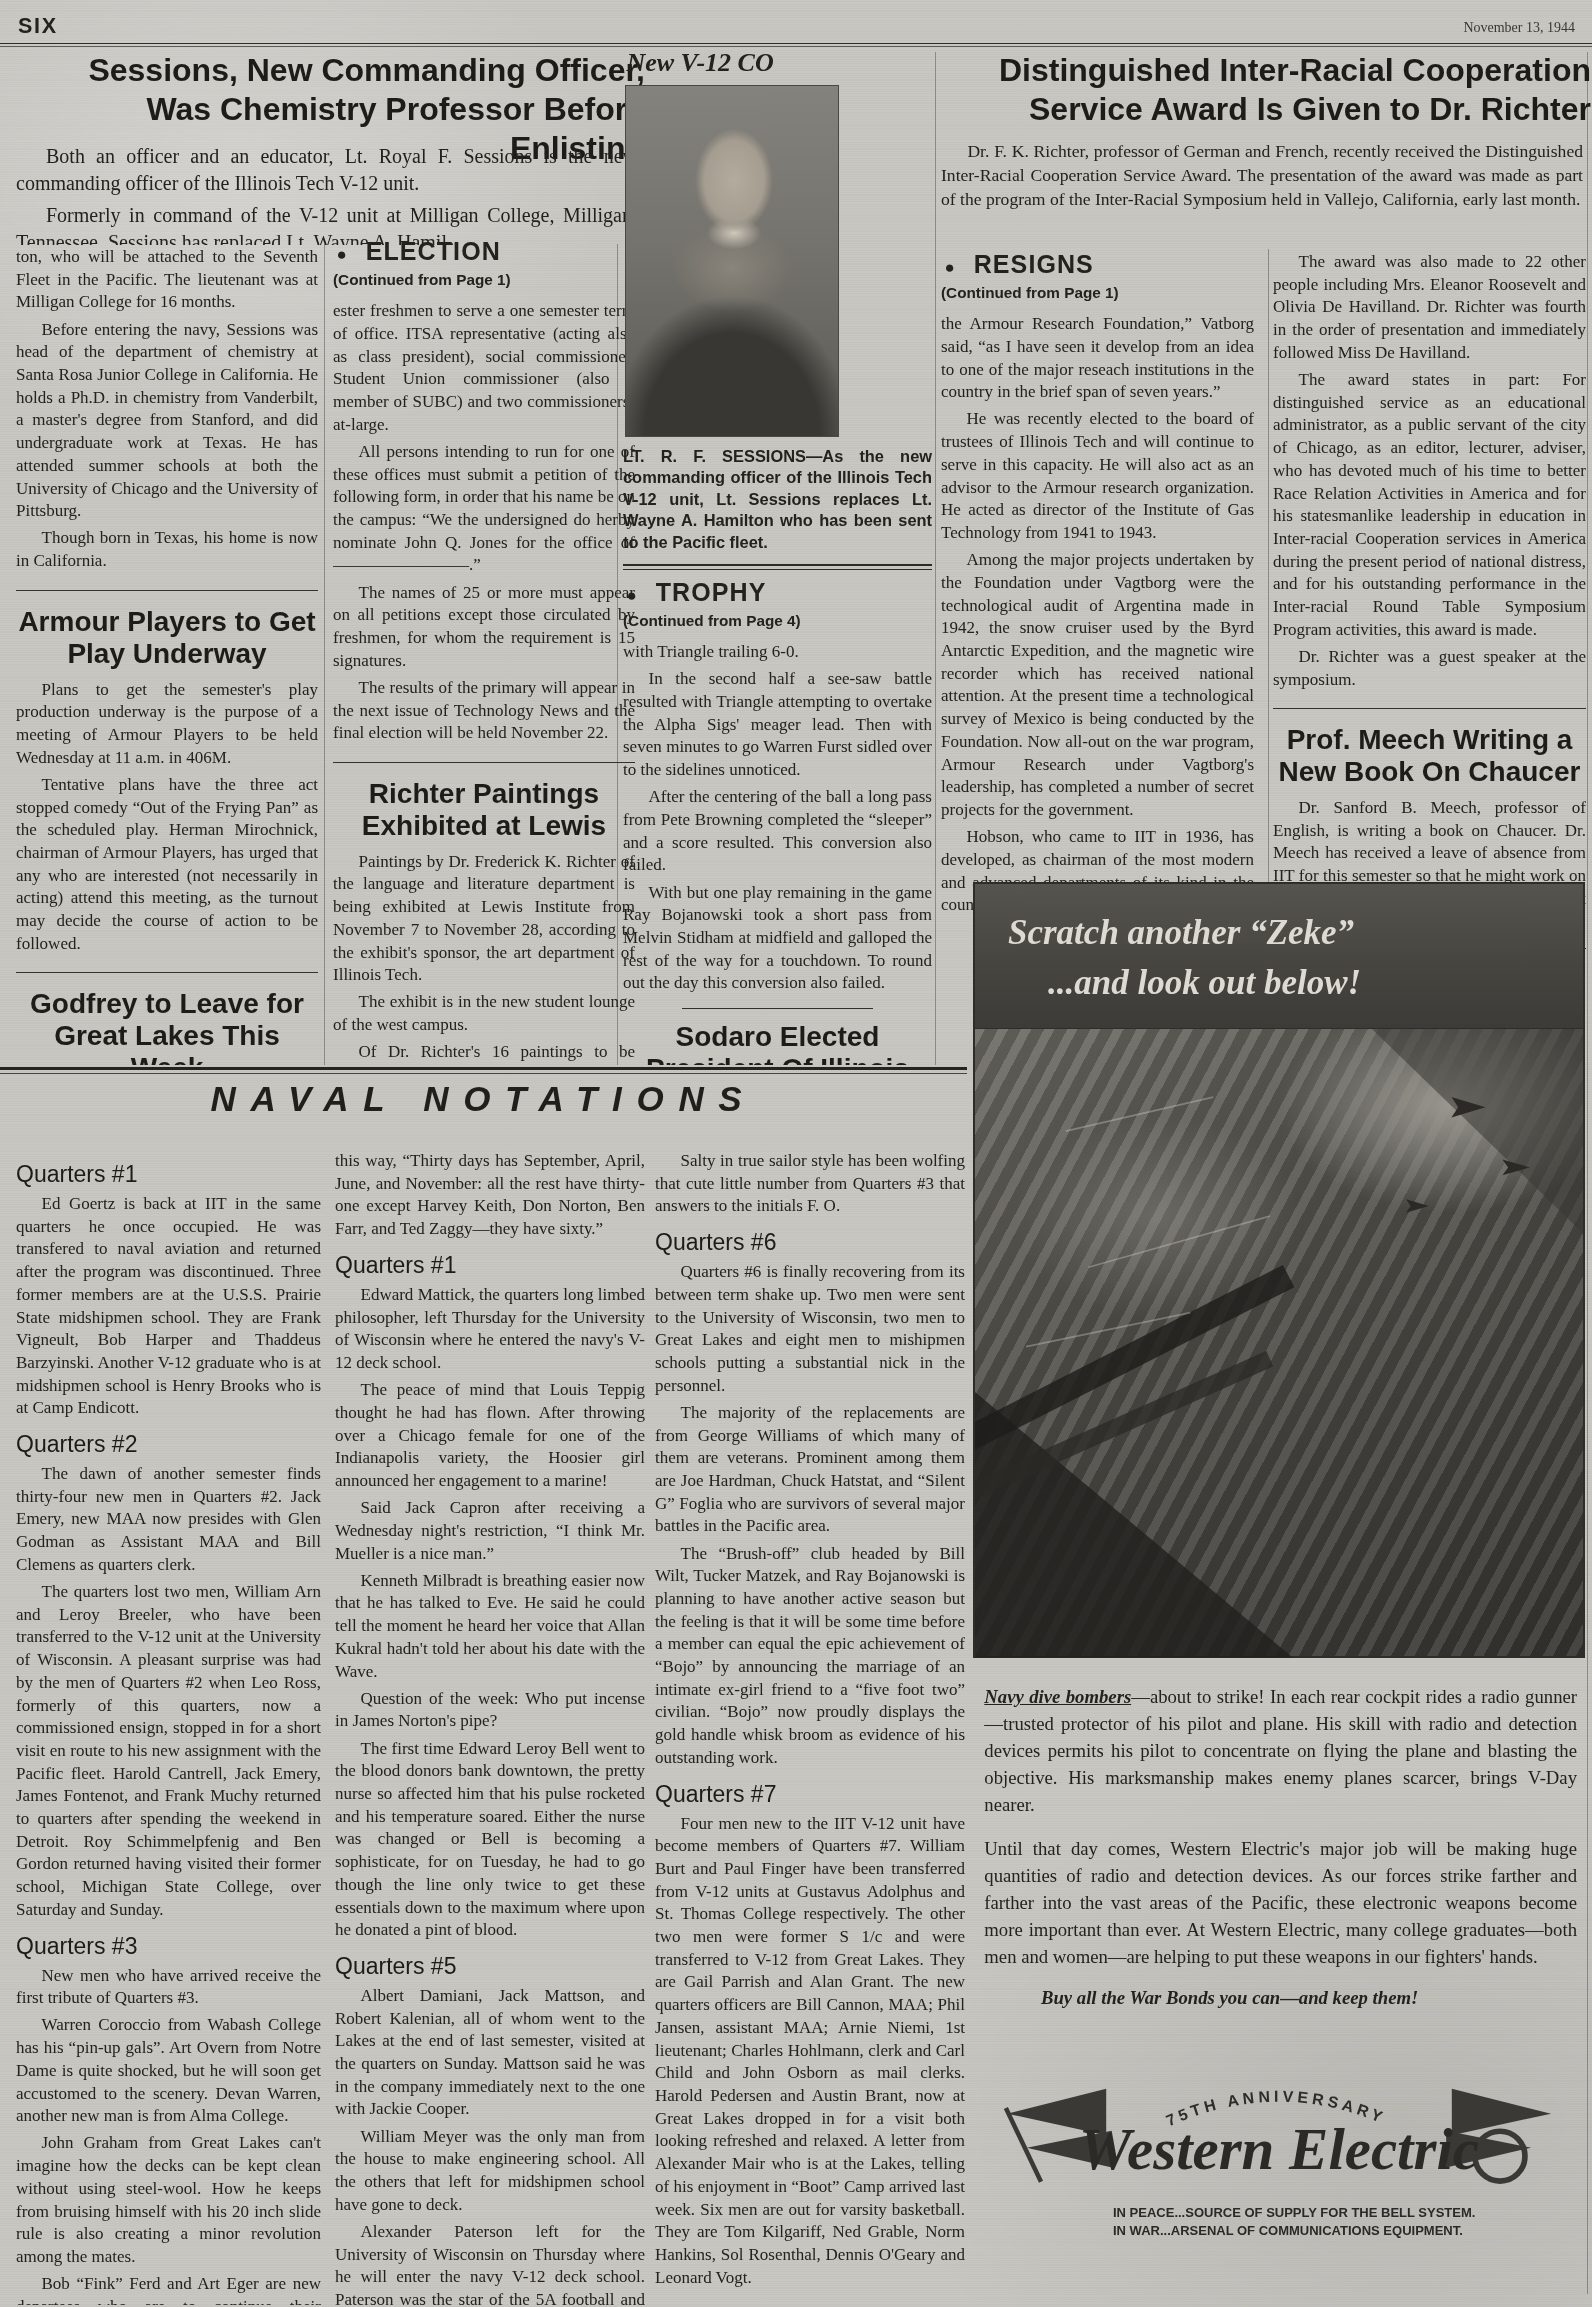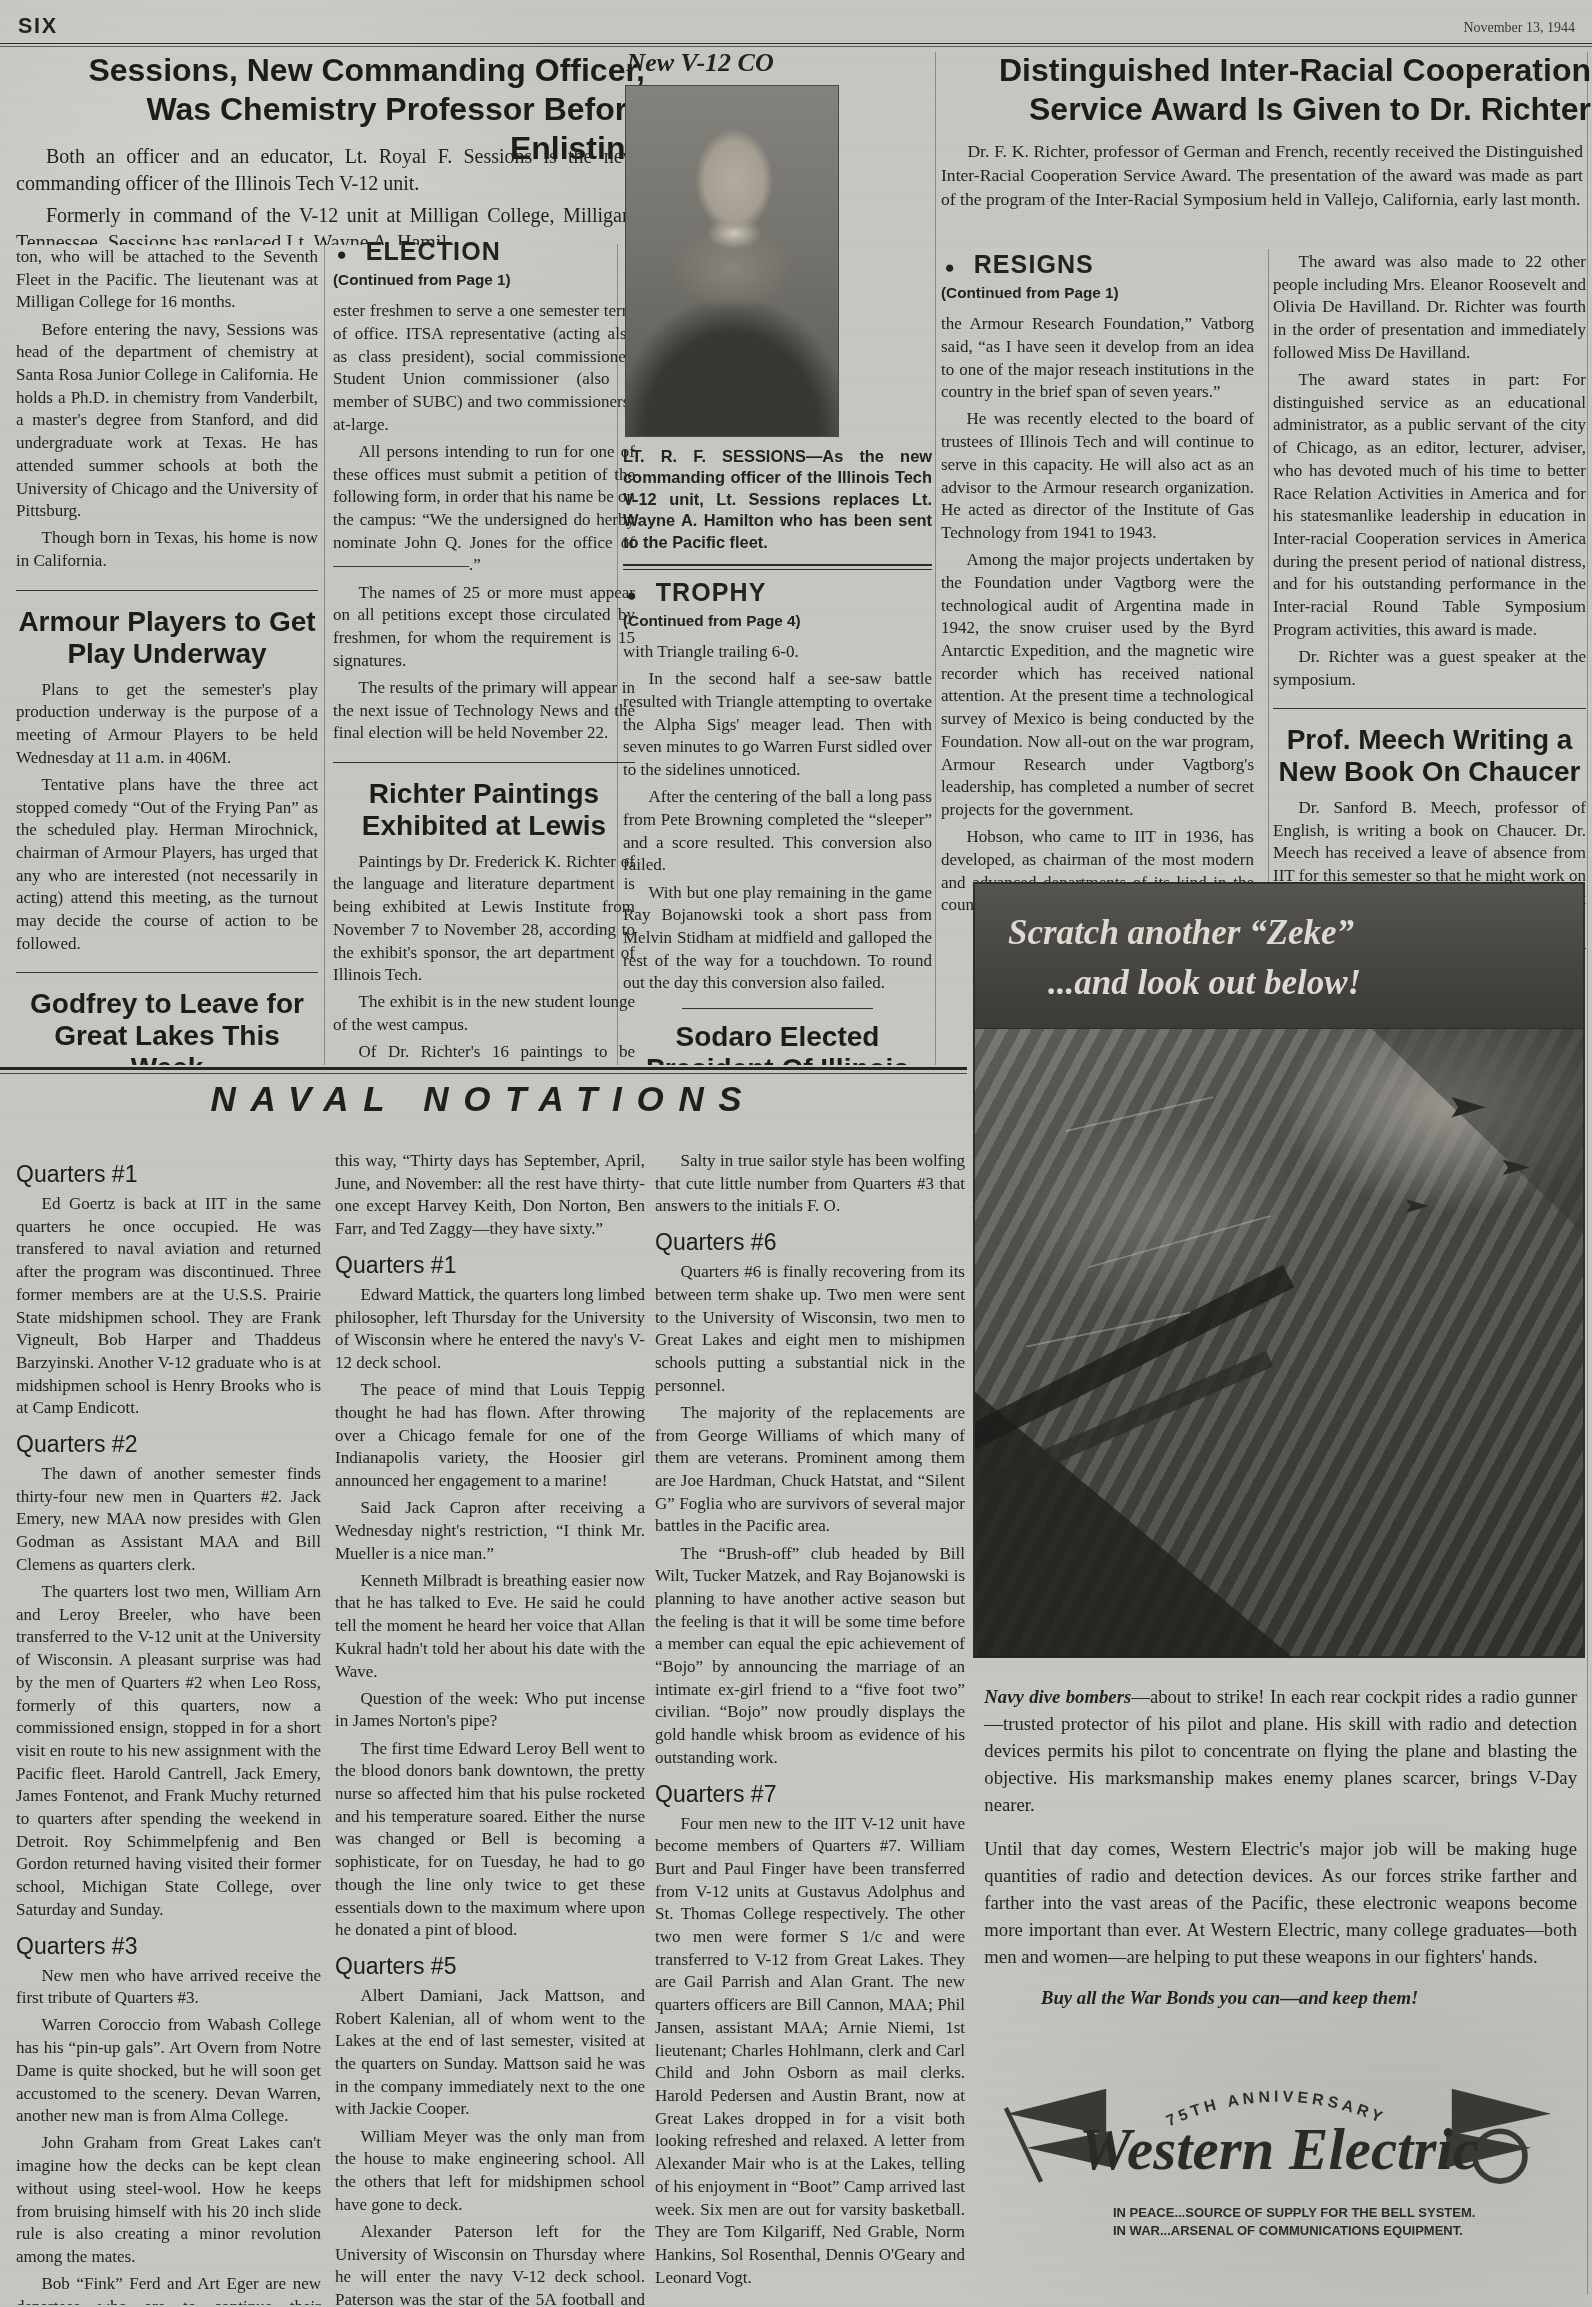"Navy dive bombers" .ad-lead-in { text-decoration: none -> underline }
